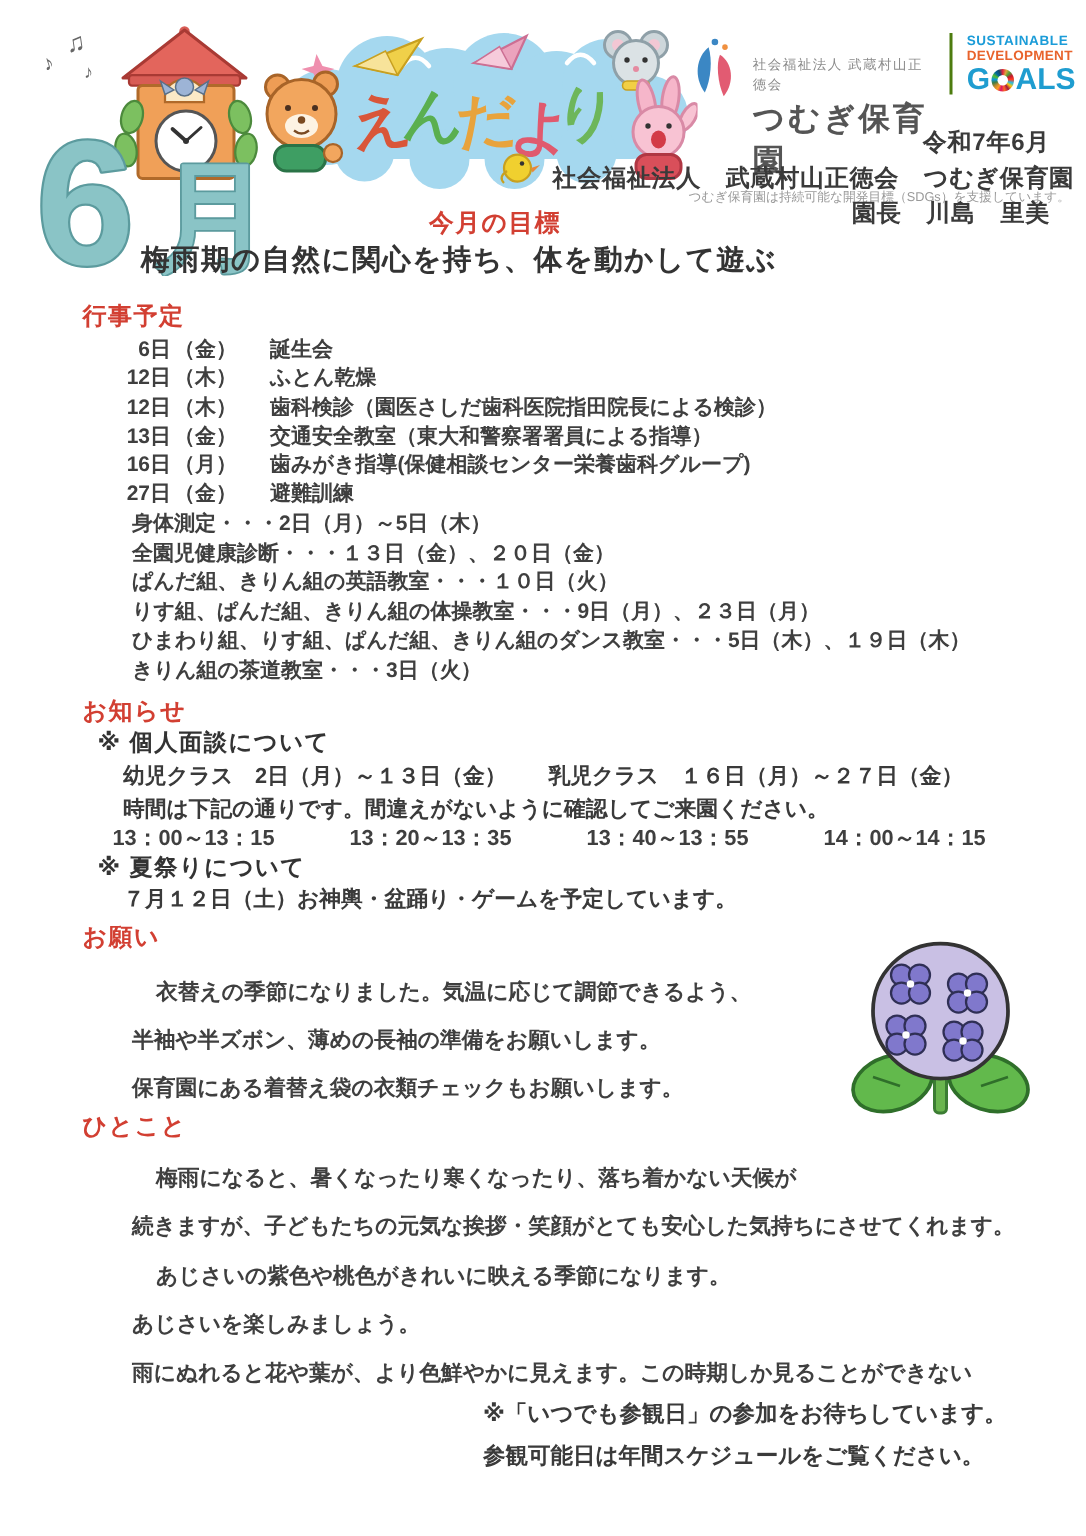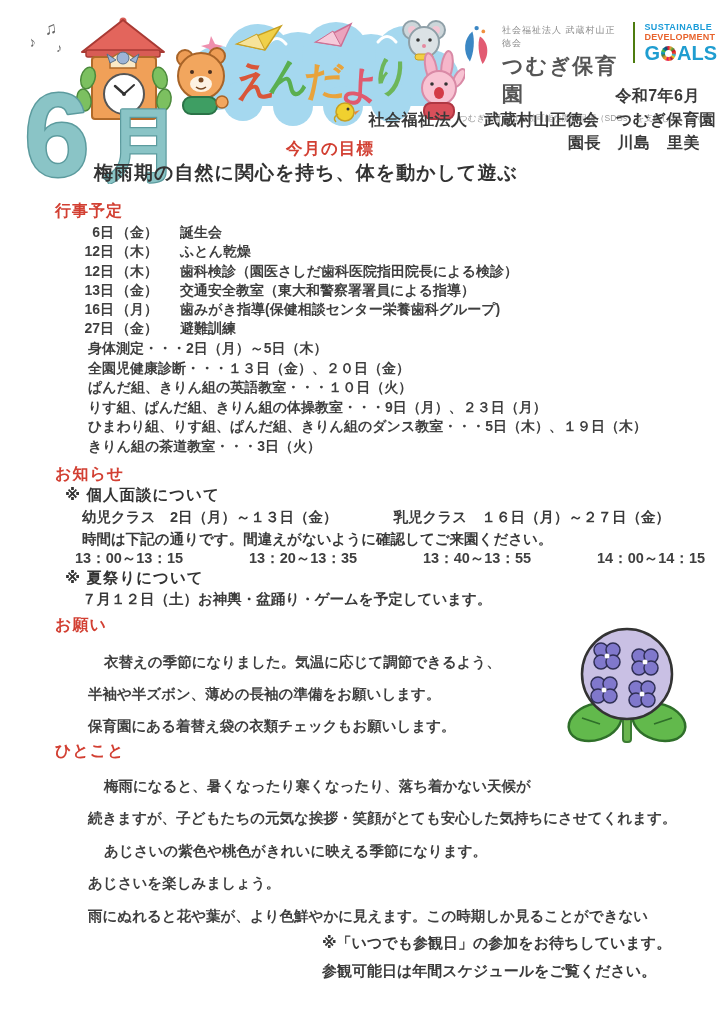"社会福祉法人 武蔵村山正徳会" .logo-corp { margin-top: 4px -> 17px }
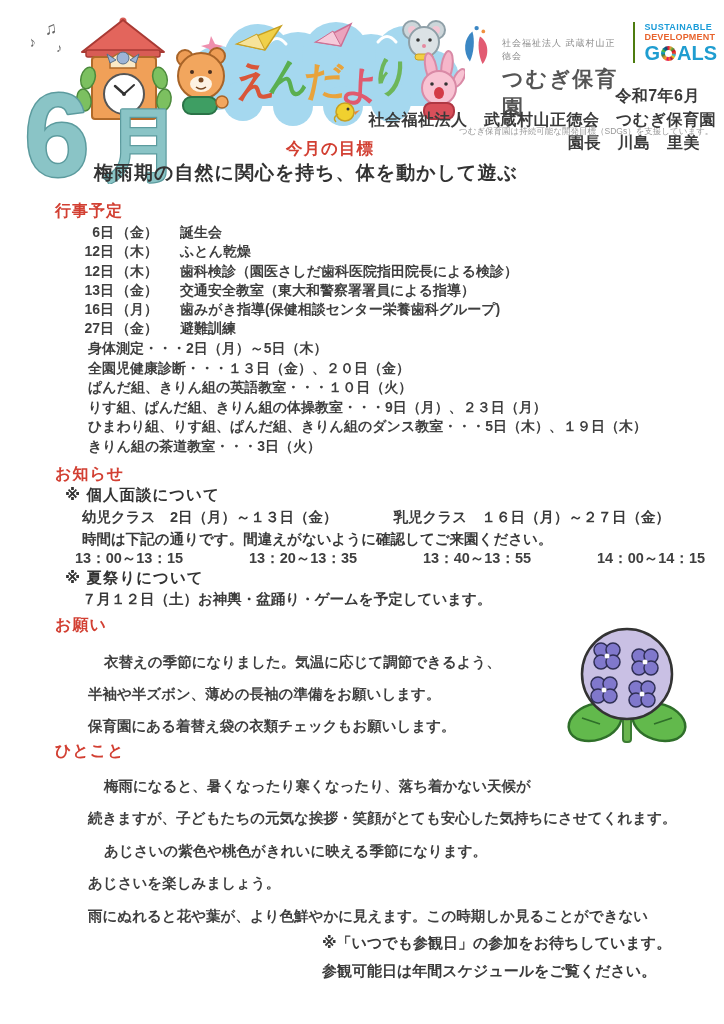"幼児クラス 2日（月）～１３日（金）" div.notice-line { gap: none -> 28px }
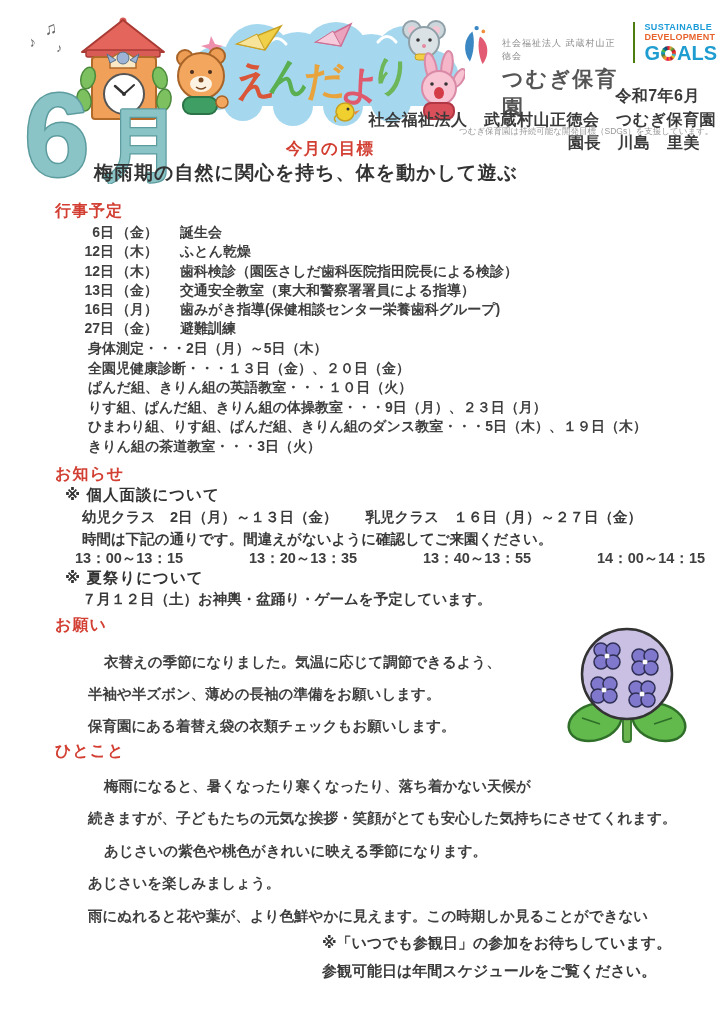"13：00～13：15" .times-line { gap: 66px -> 50px }
